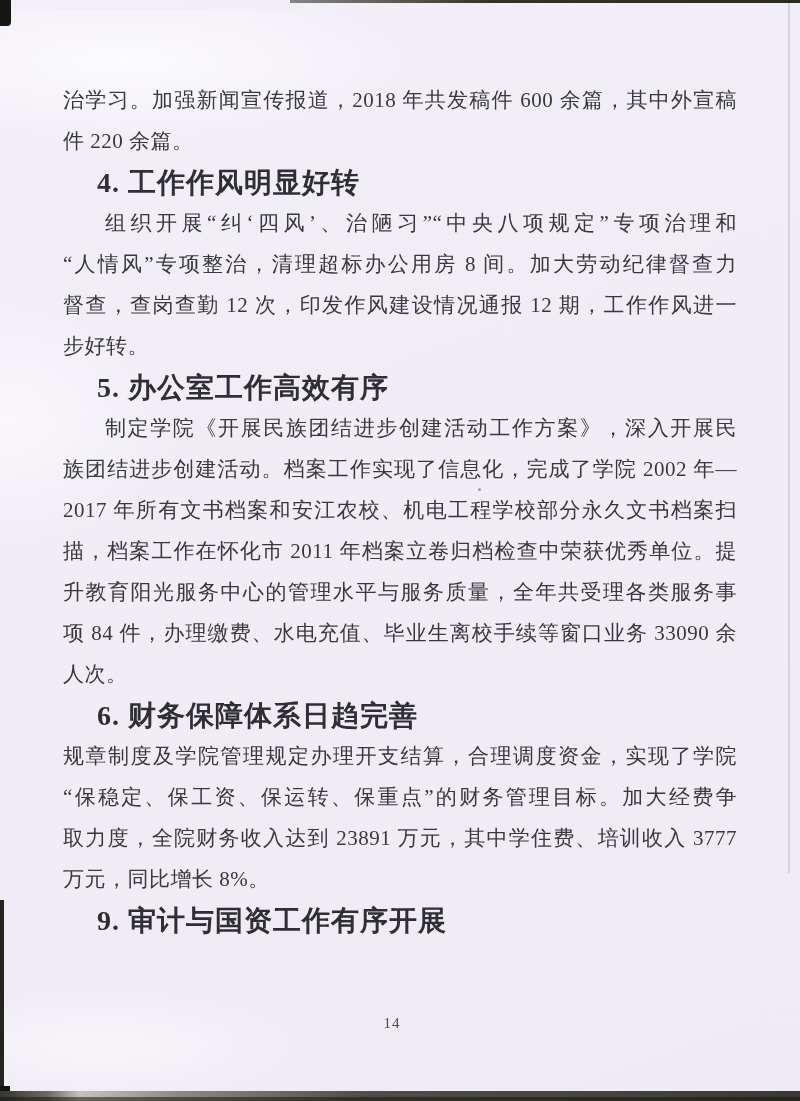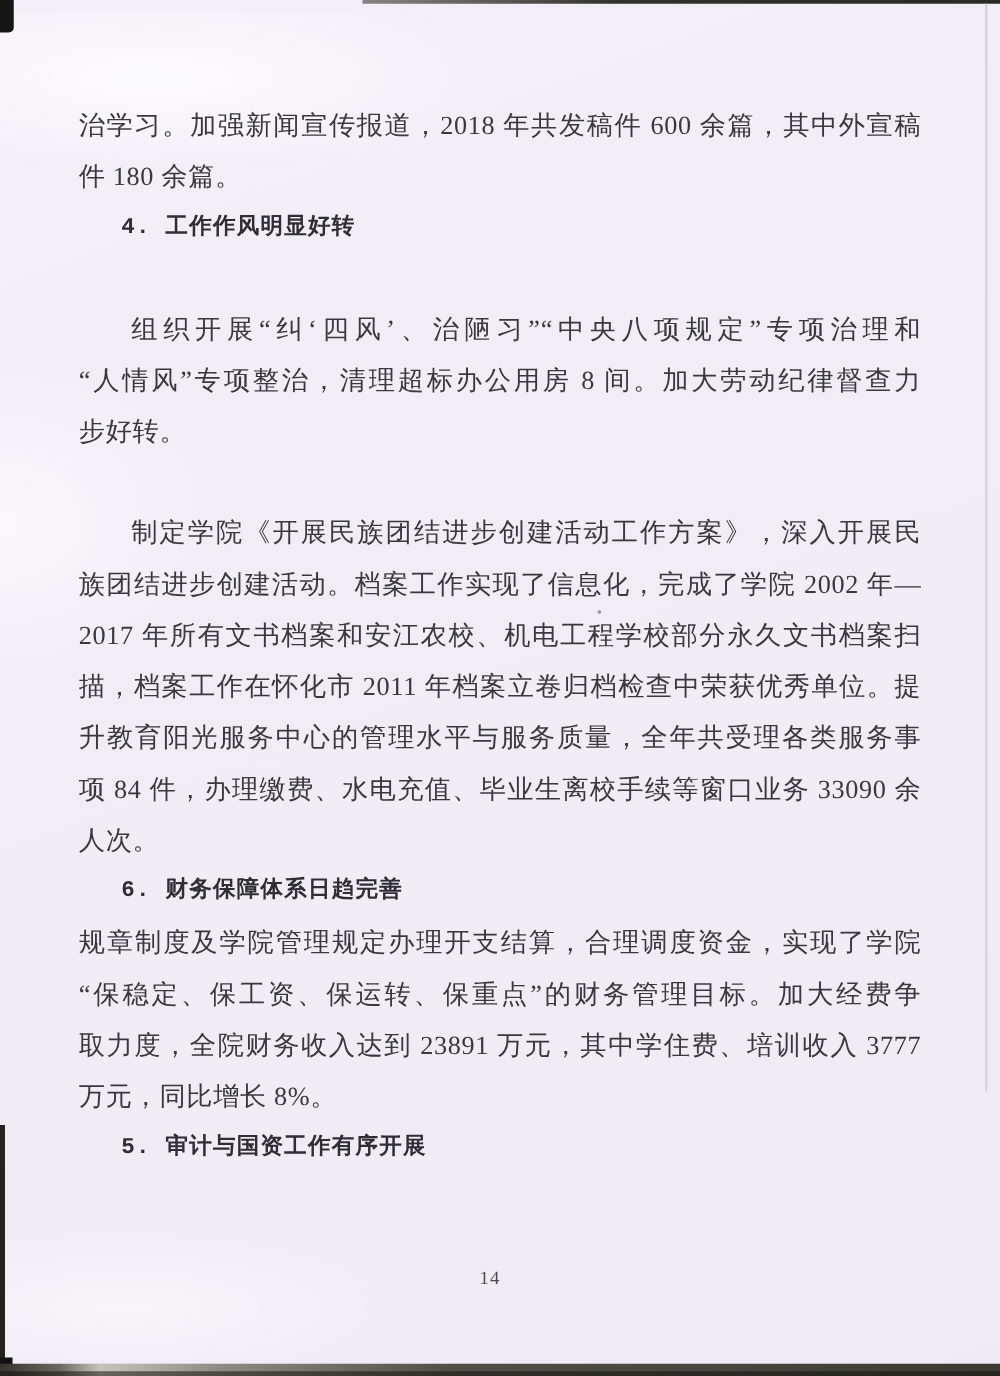"件 180 余篇。" div.line { text: 180 -> 220 }
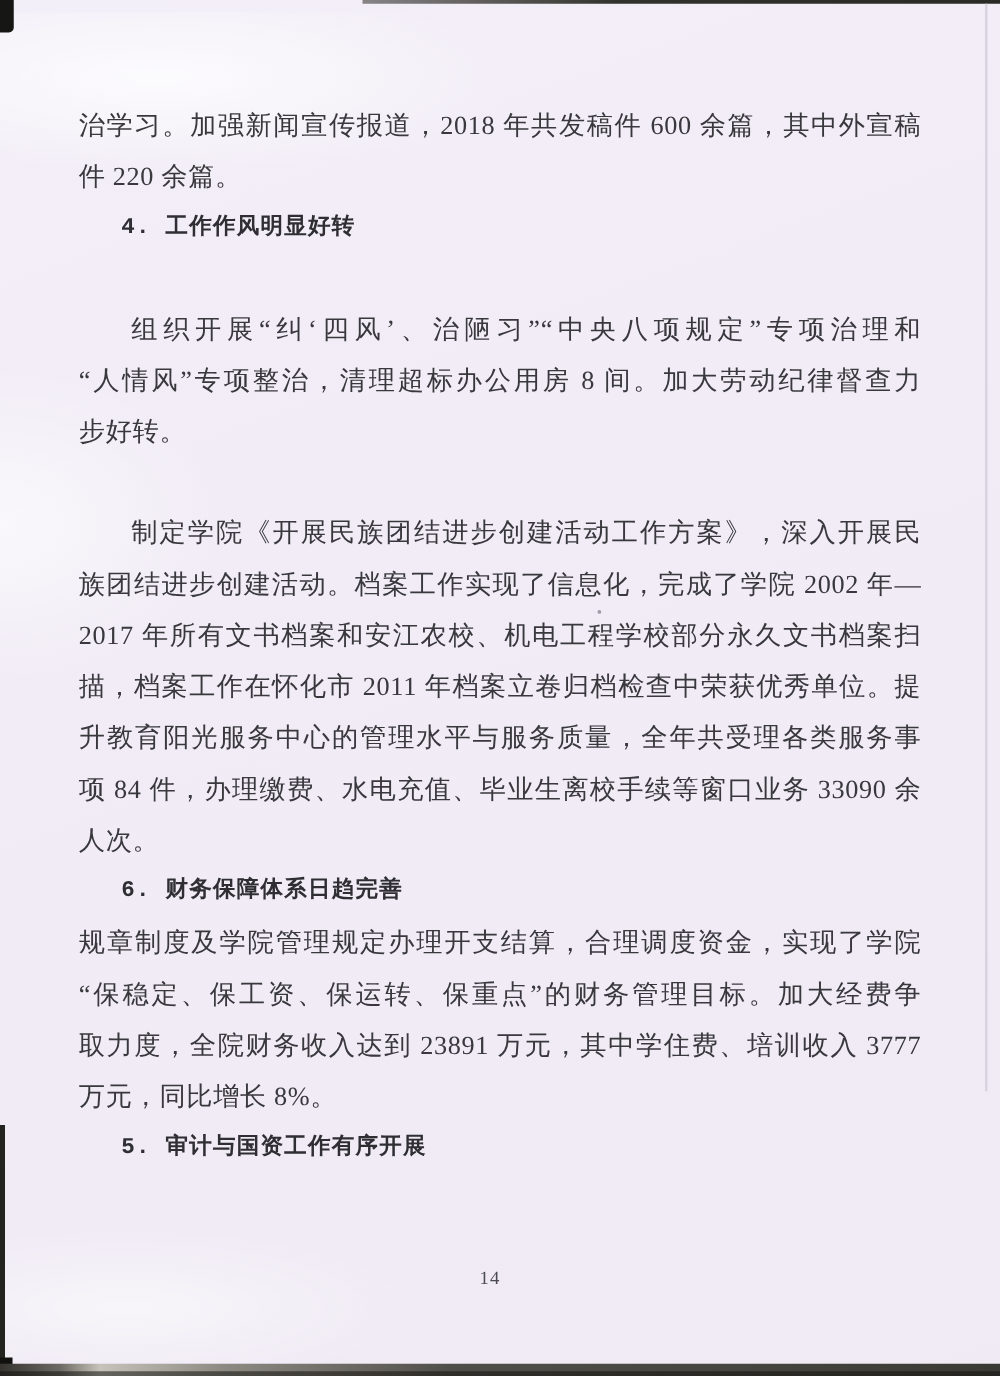"4. 工作作风明显好转" .heading { font-family: Liberation Mono, monospace -> Liberation Serif, serif; font-size: 18px -> 28px }
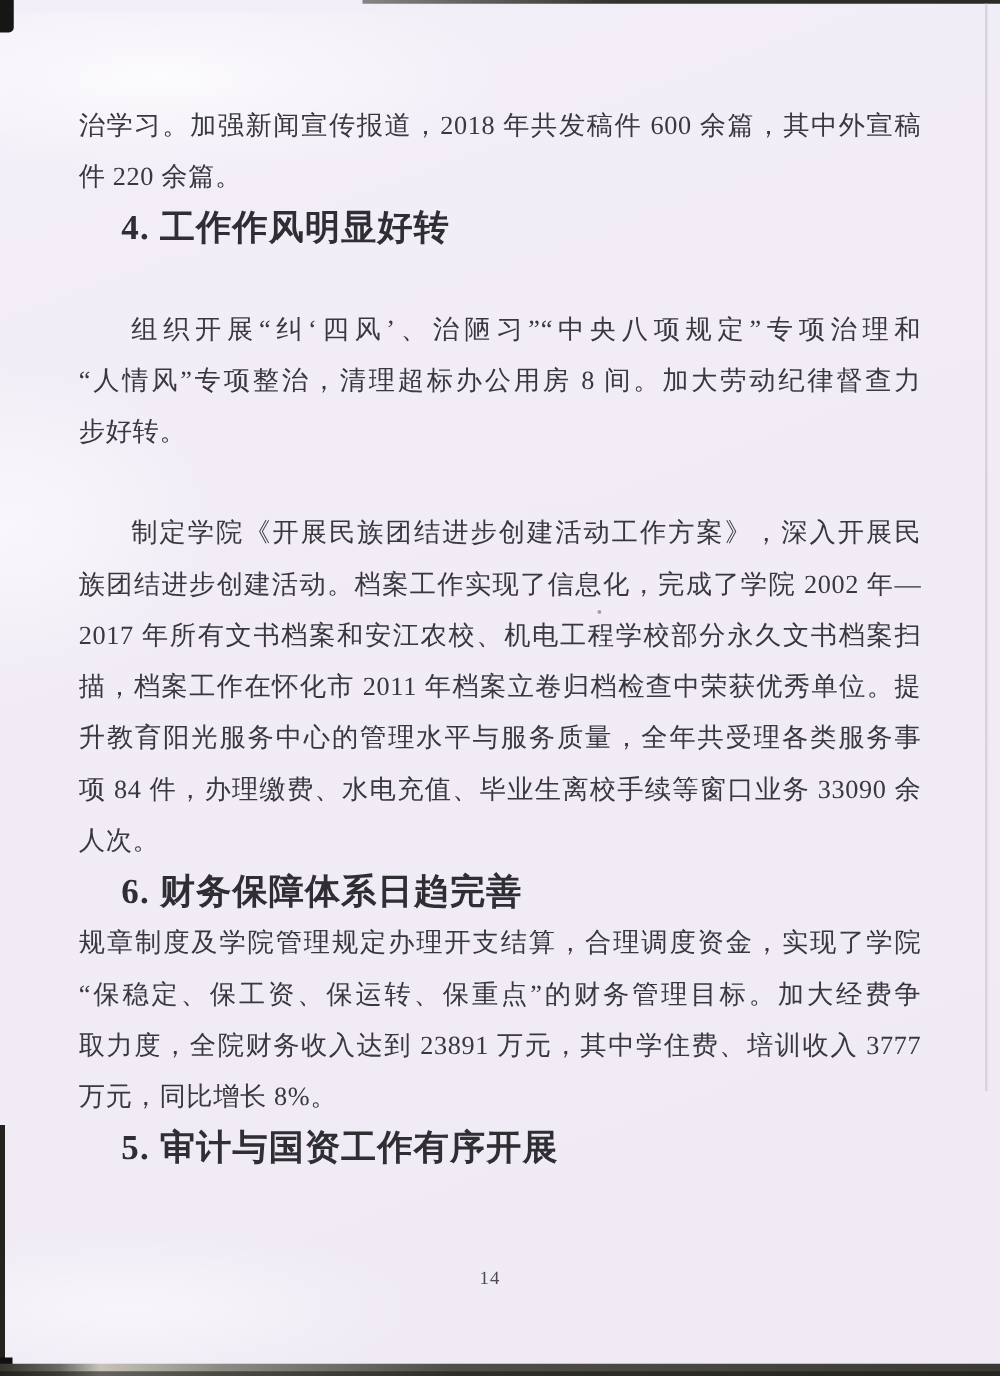"组织开展“纠‘四风’、治陋习”“中央八项规定”专项治理和" .line.indent { margin-top: 40px -> none }
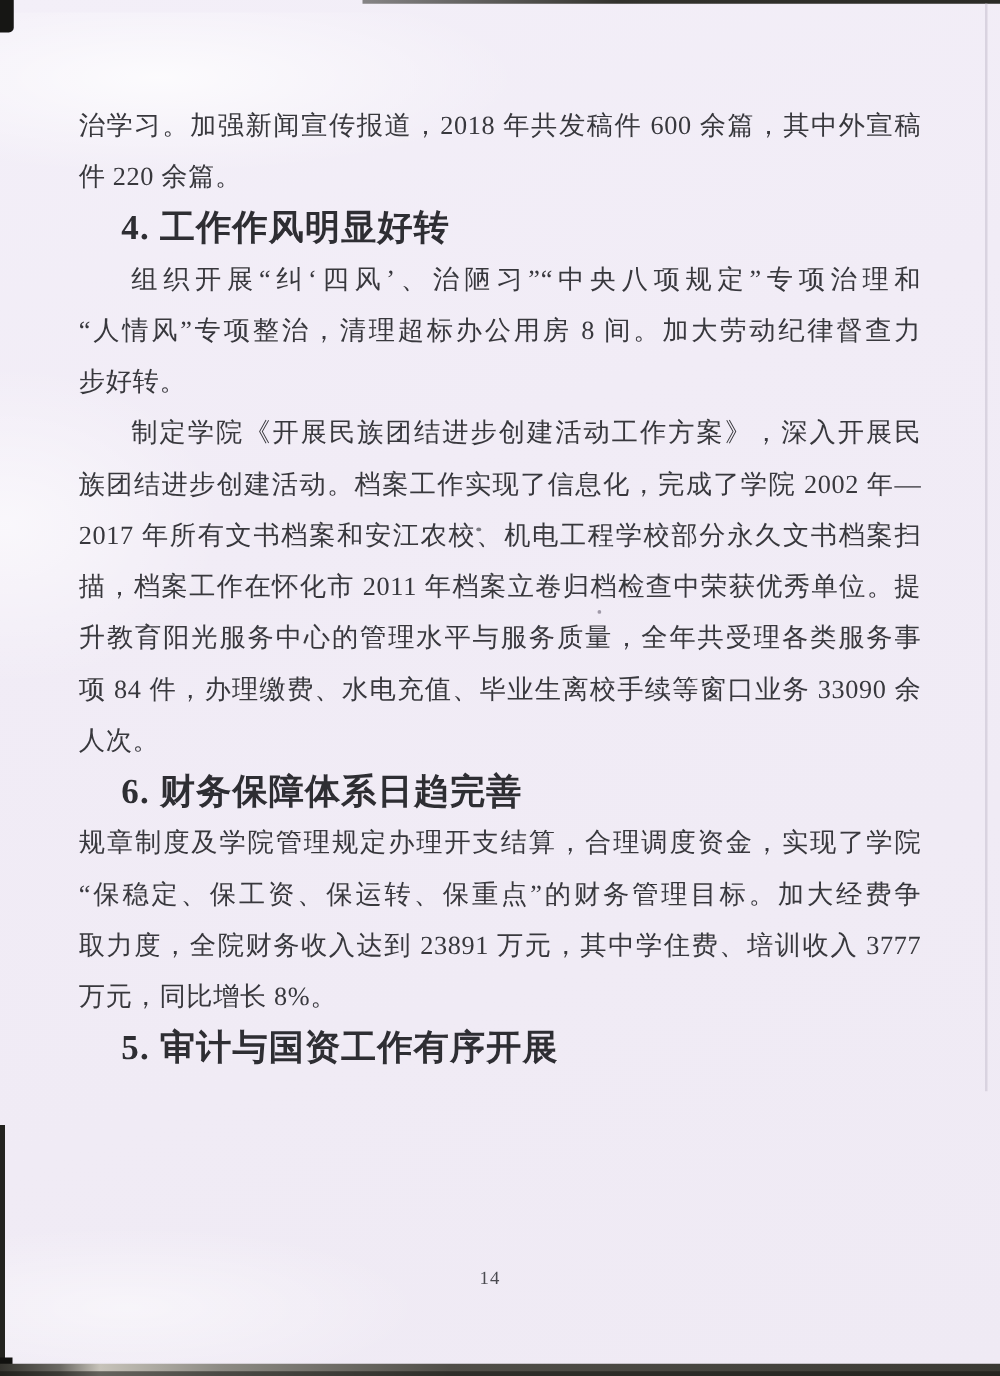"督查，查岗查勤 12 次，印发作风建设情况通报 12 期，工作作风进一" div.line { html: none -> <div>督查，查岗查勤 12 次，印发作风建设情况通报 12 期，工作作风进一</div> }
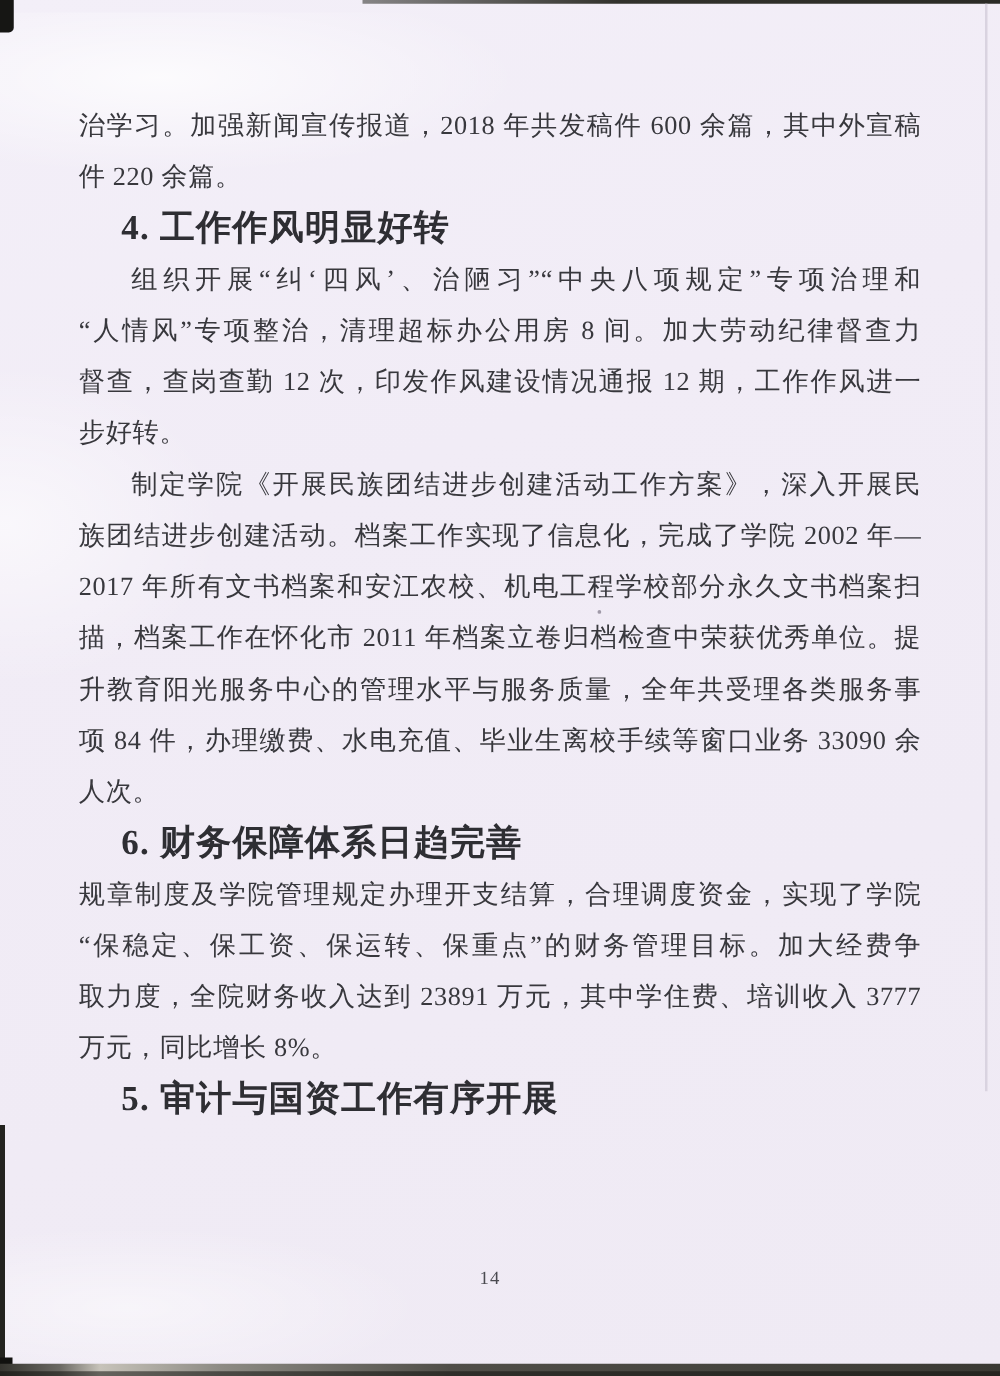"5. 办公室工作高效有序" div.heading { html: none -> <div>5. 办公室工作高效有序</div> }
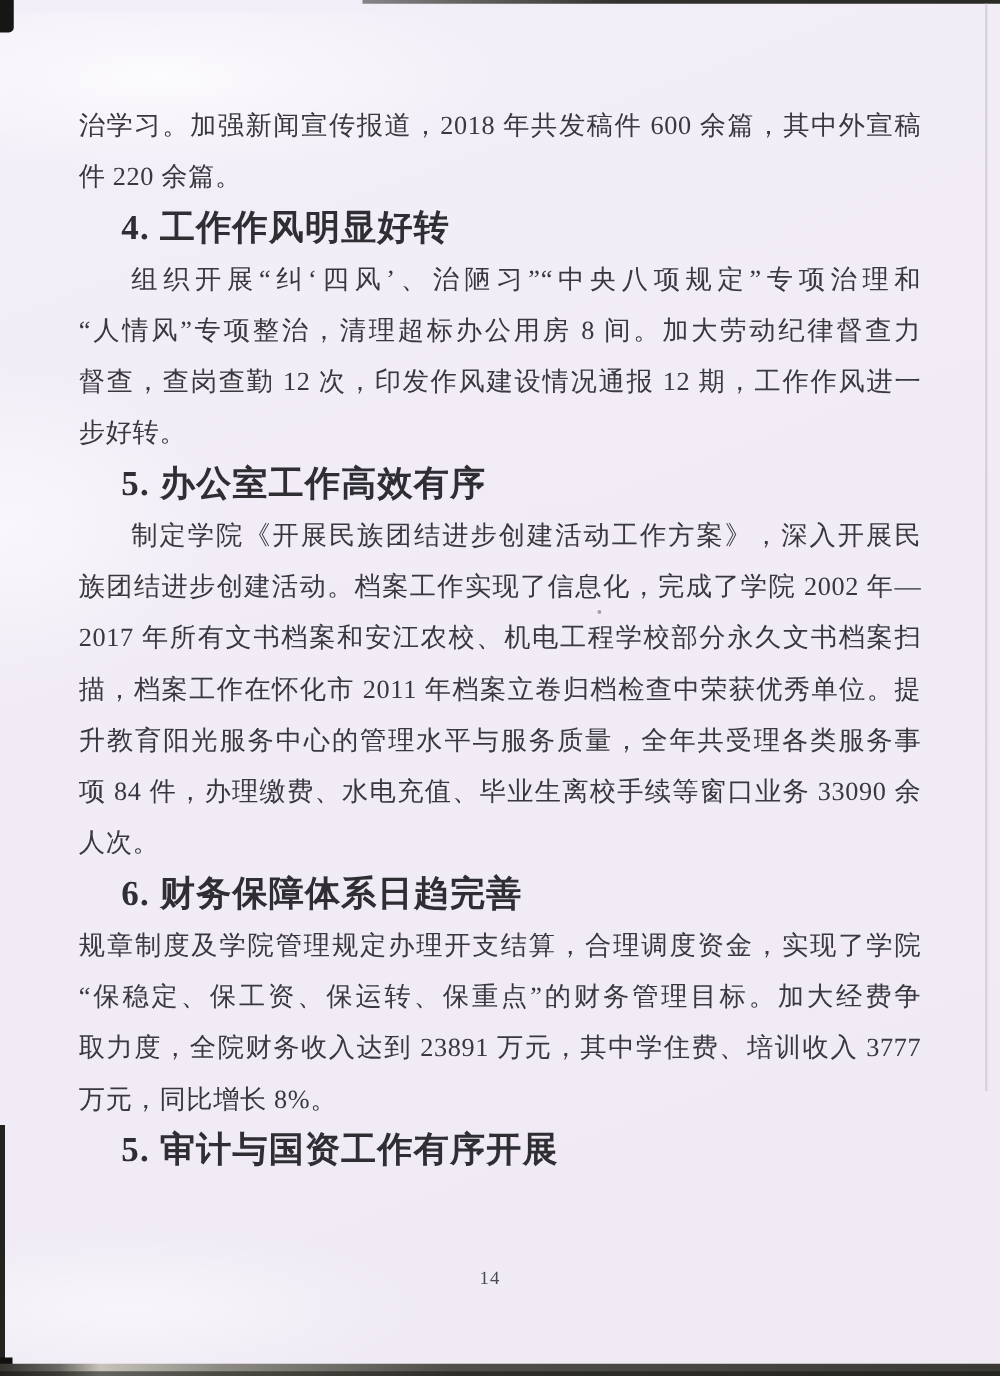"5. 审计与国资工作有序开展" div.heading { text: 5 -> 9 }
